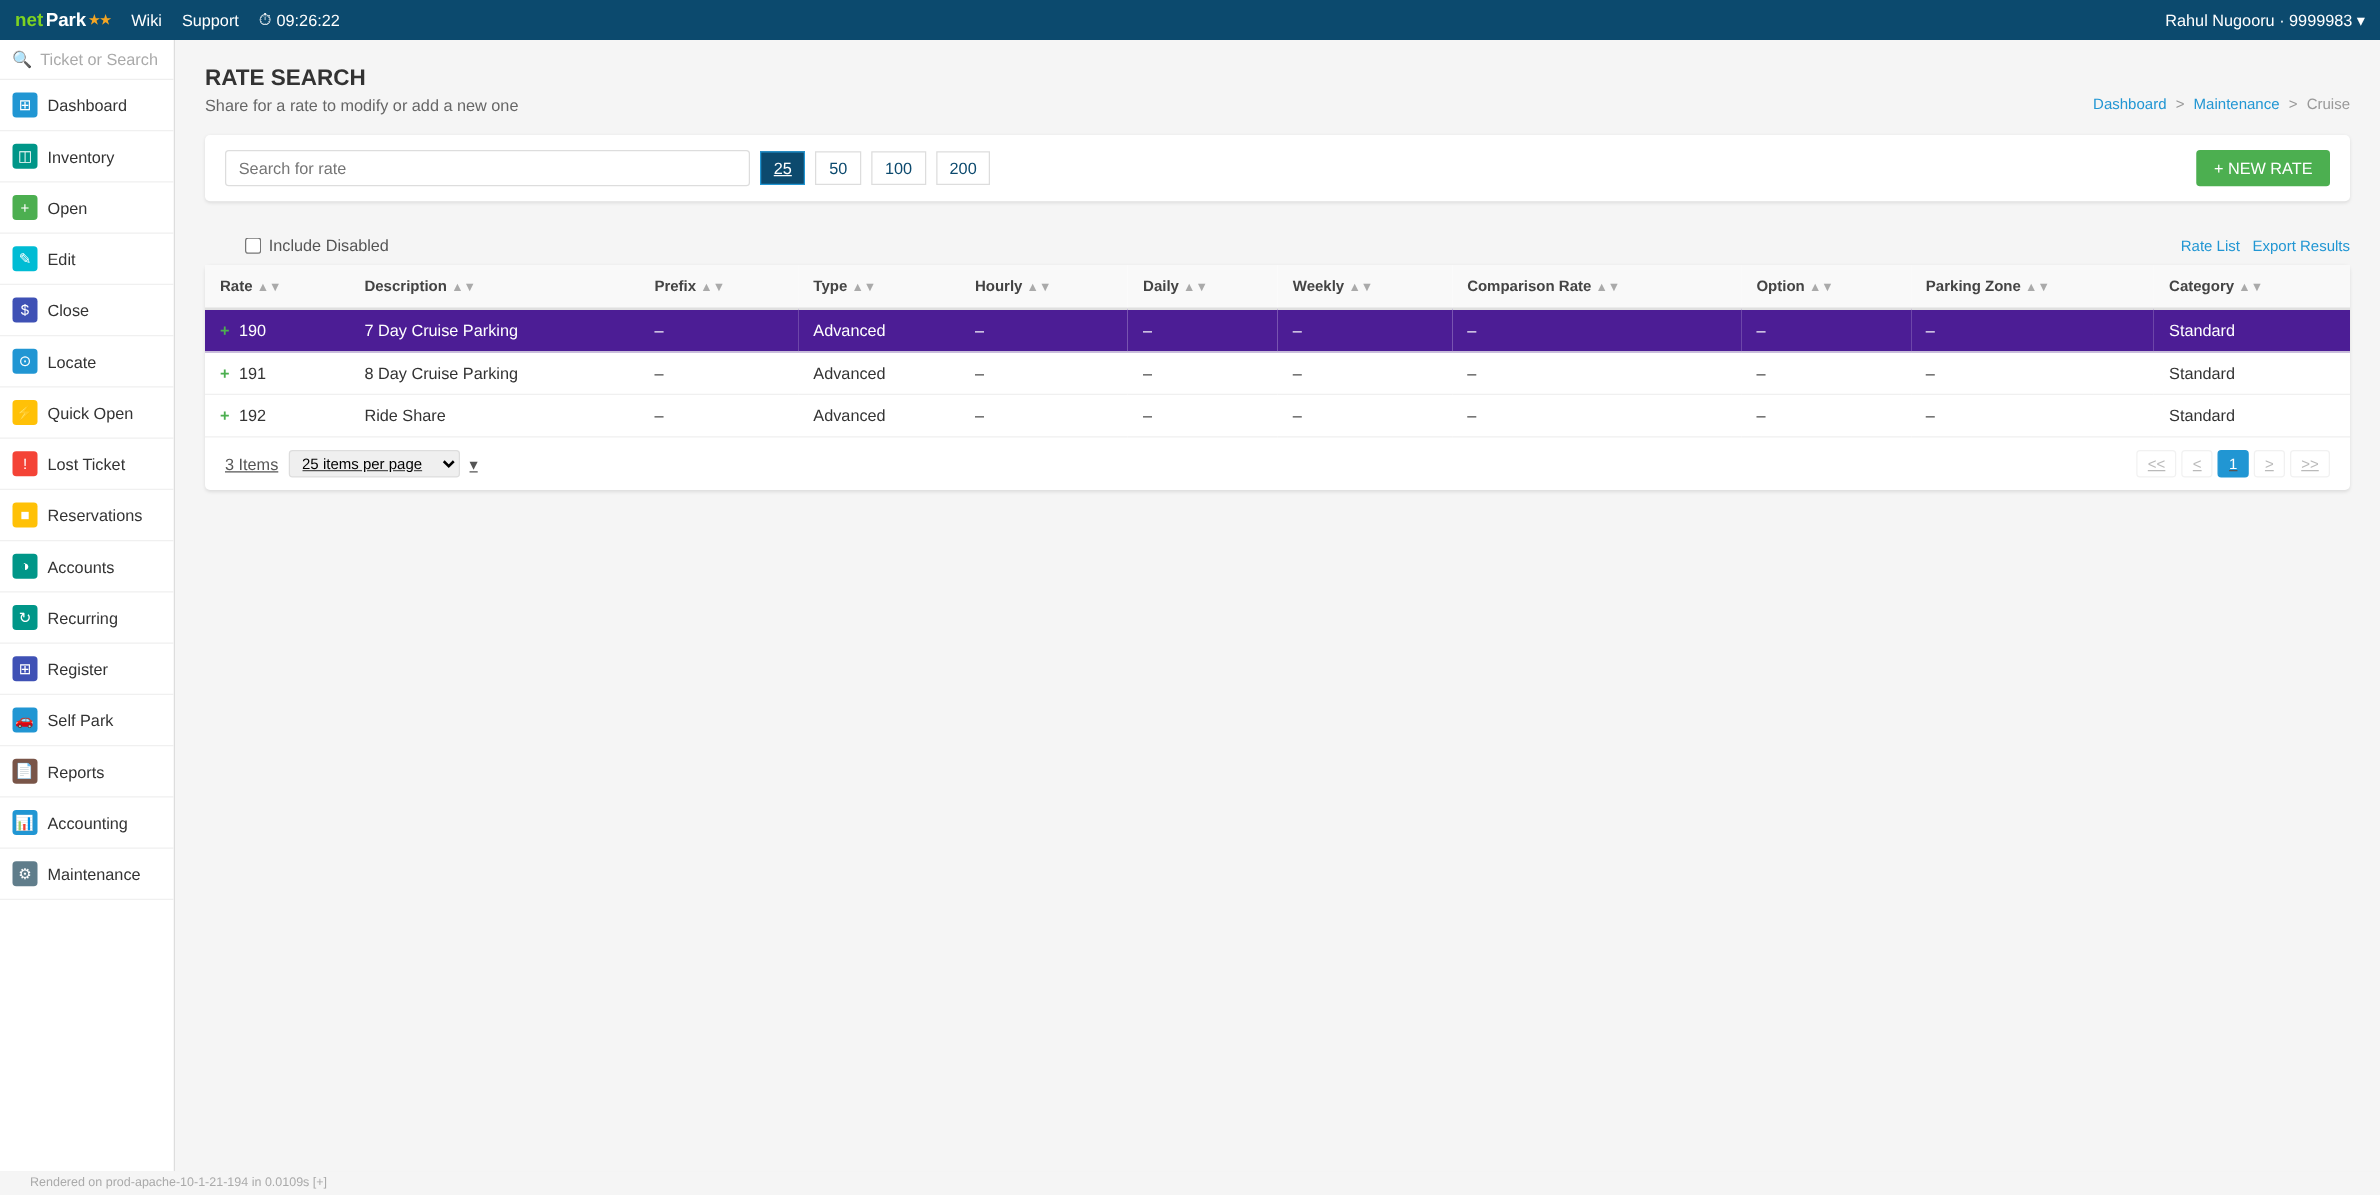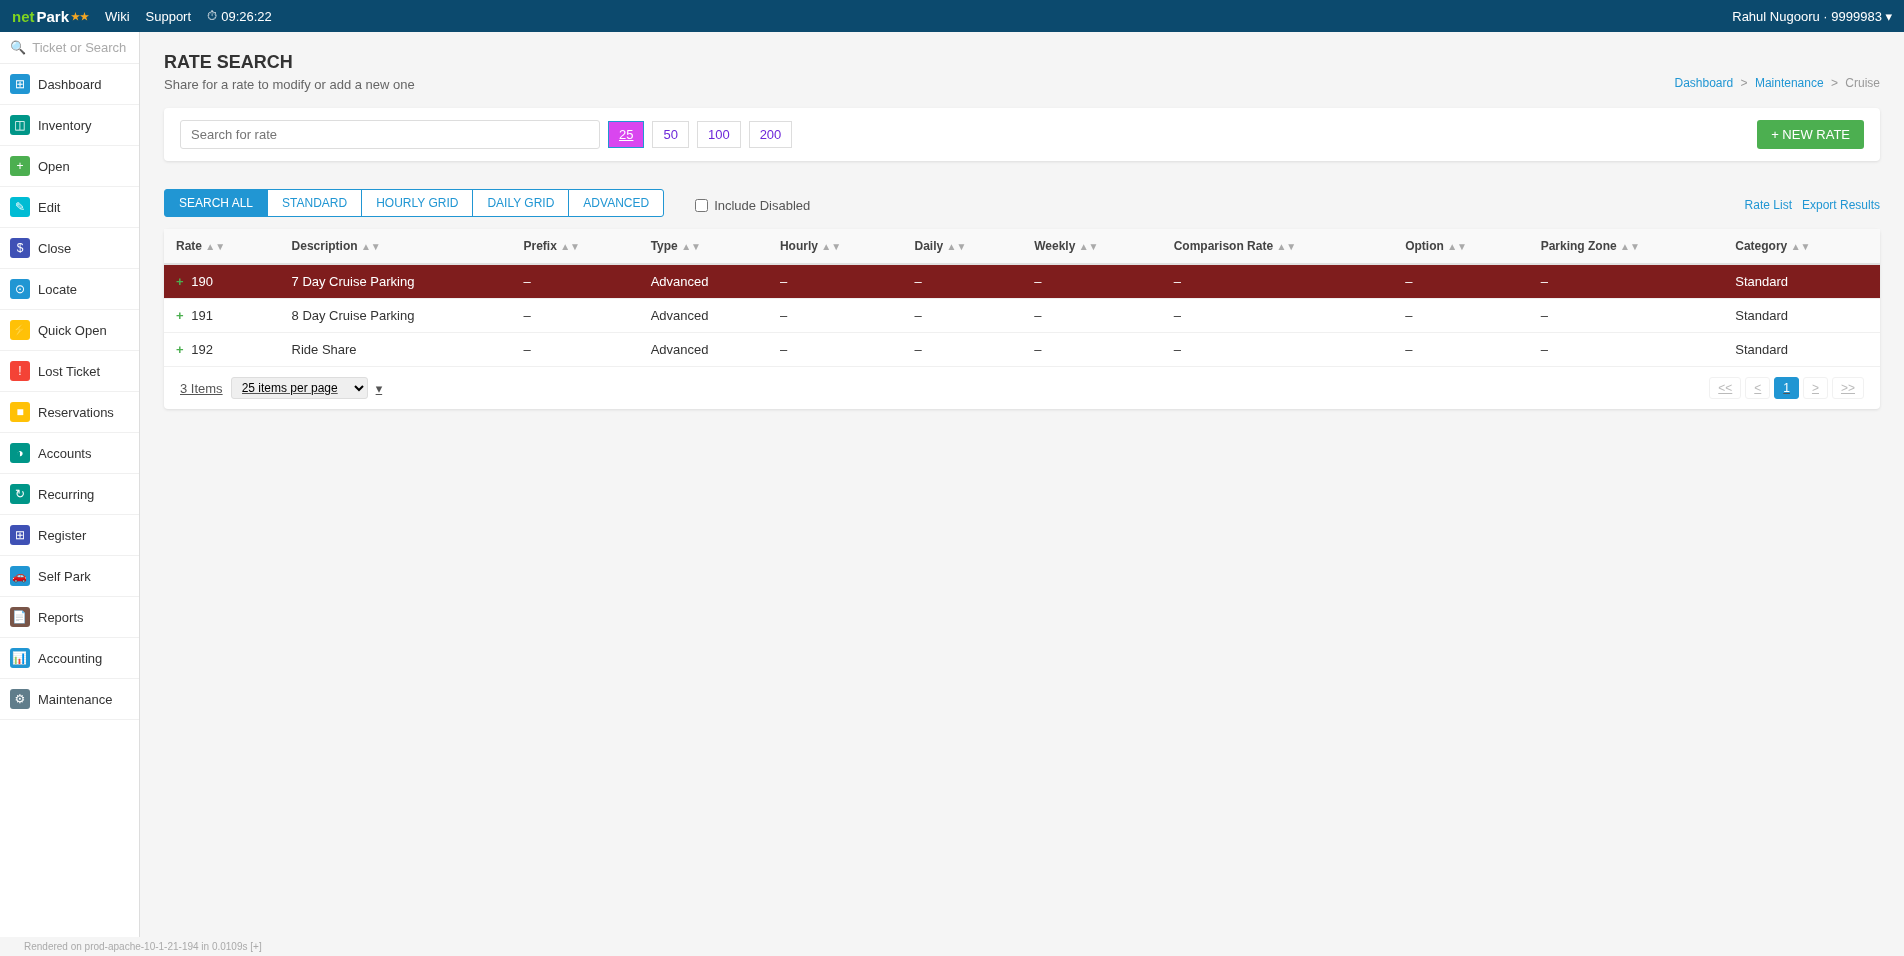"25" .page-size-btn.active { background: #d946ef -> #0c4a6e }
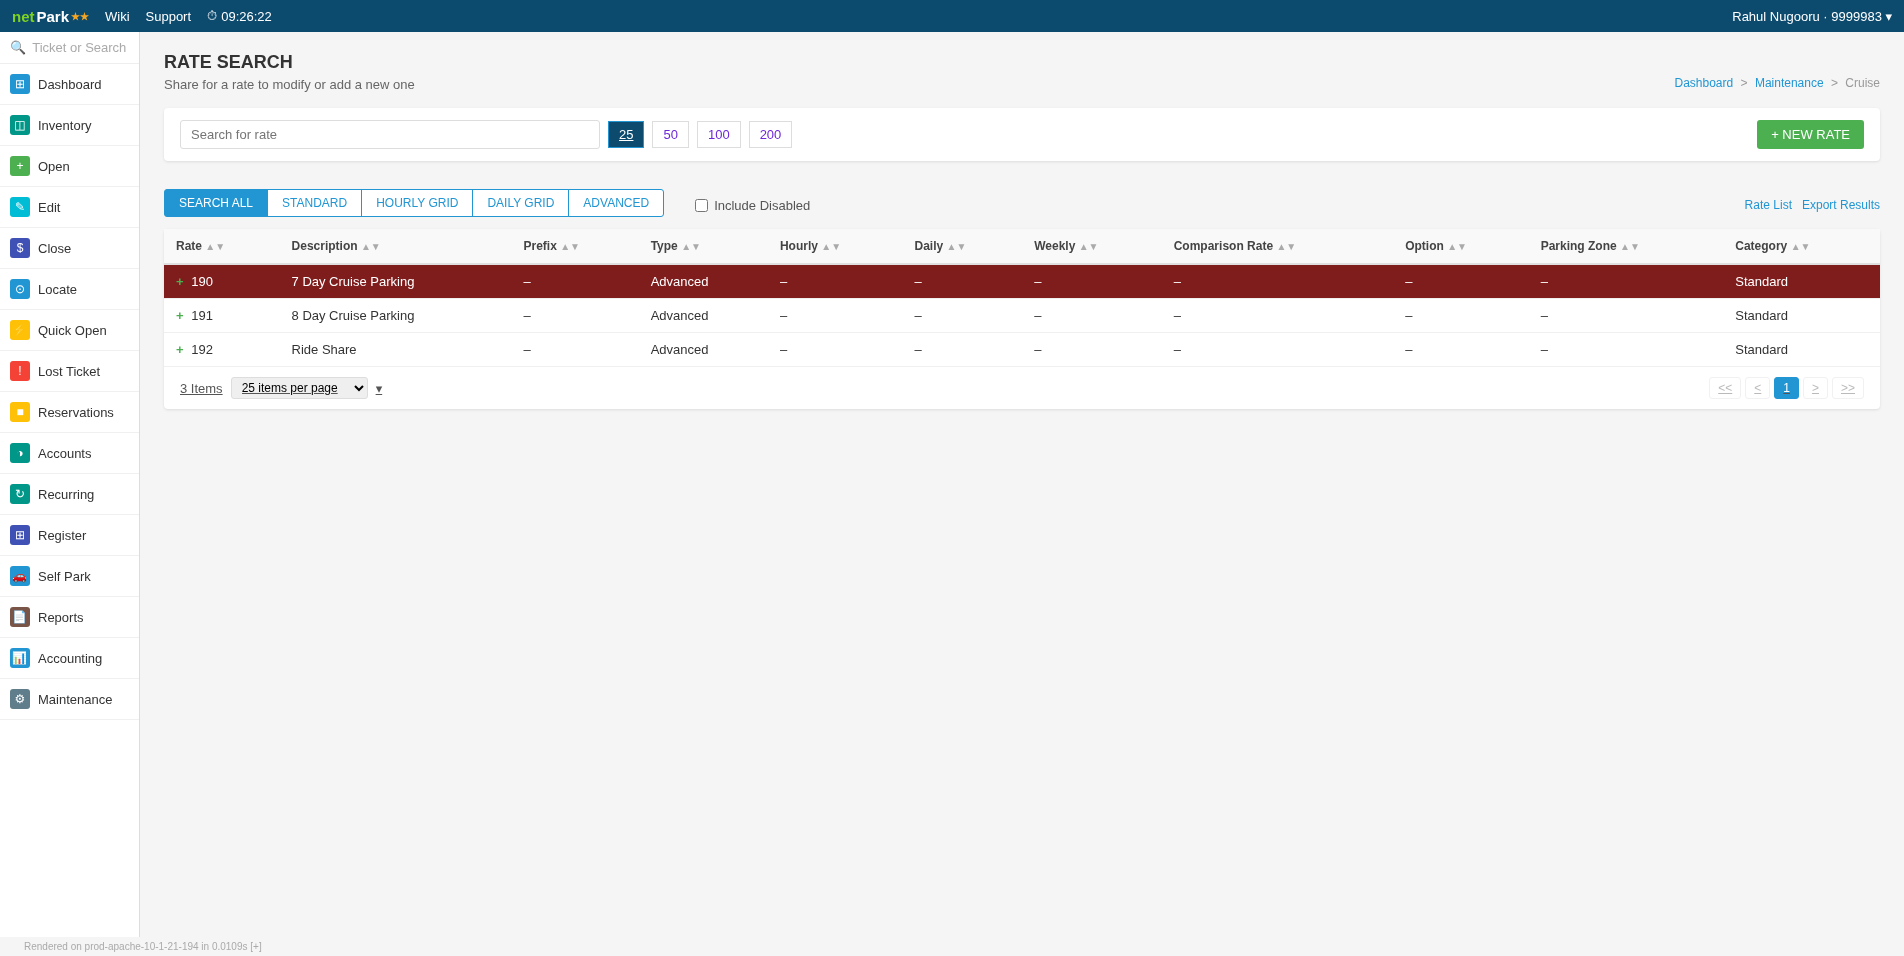"50" .page-size-btn { color: #6d28d9 -> #0c4a6e }
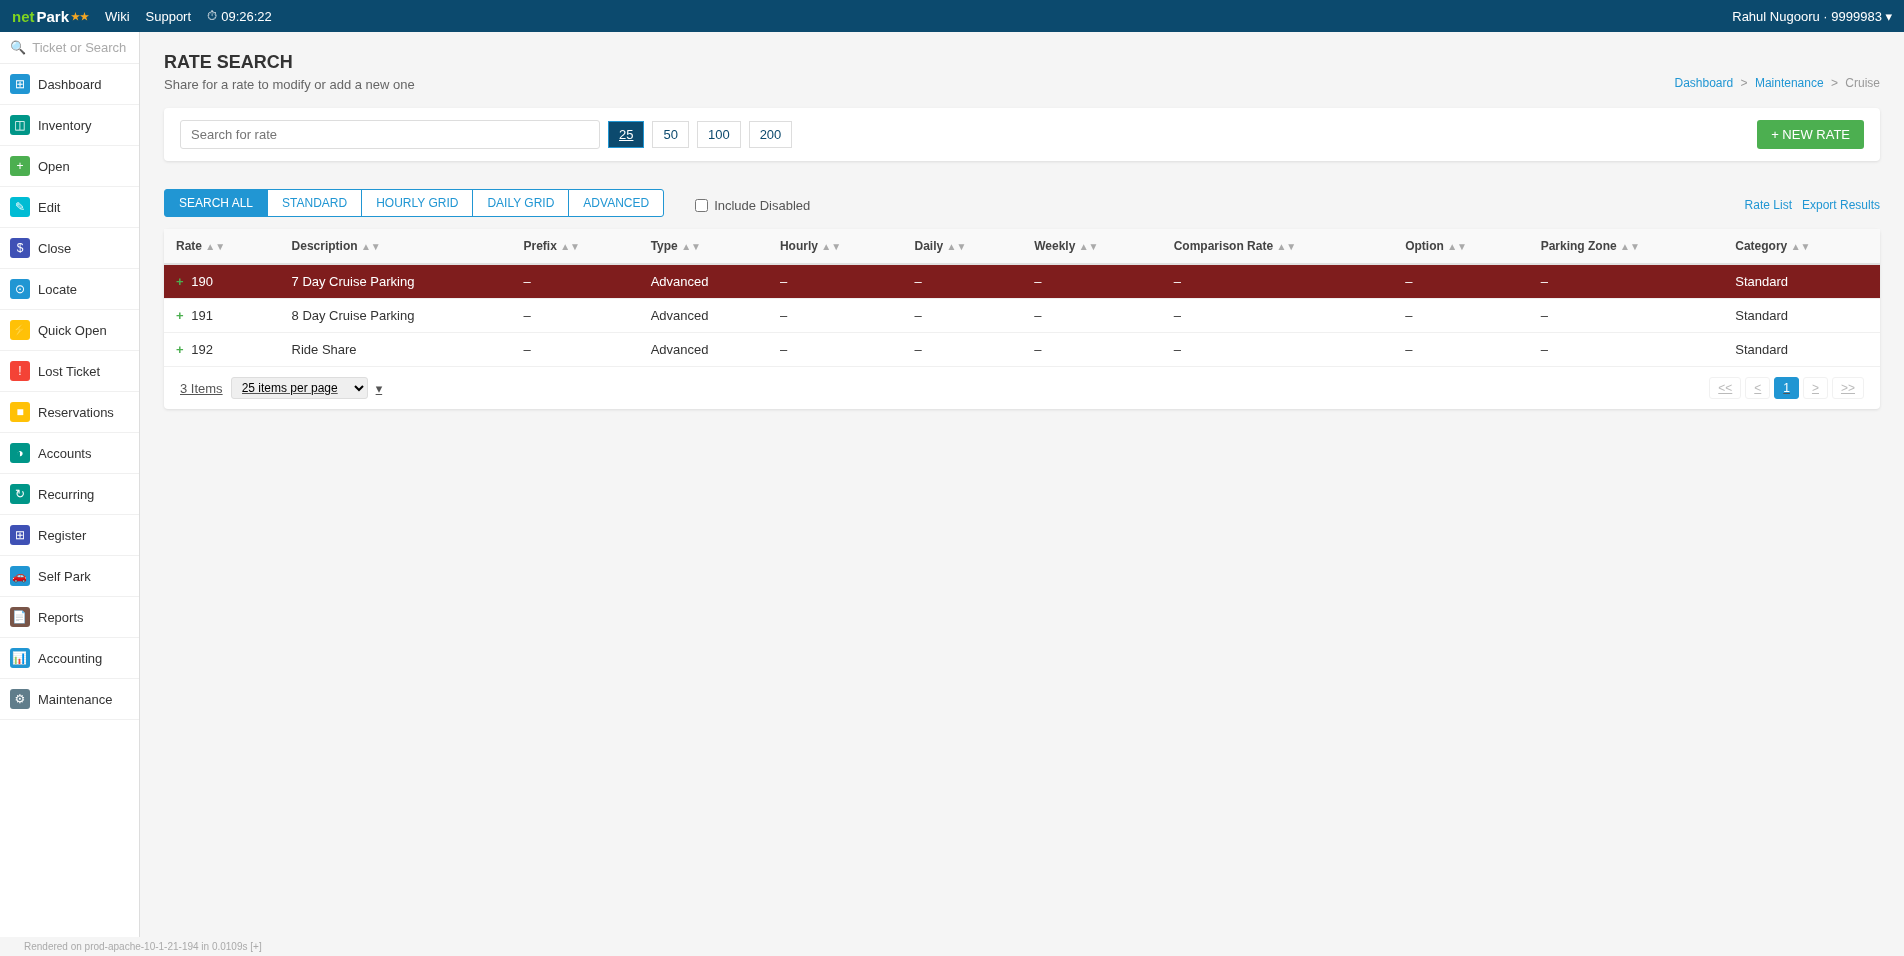"SEARCH ALL" div.filter-bar { html: <div> <button>SEARCH ALL</button> <button>STANDARD</button> <button>HOURLY GRID</button> <button>DAILY GRID</button> <button>ADVANCED</button> </div> -> none }
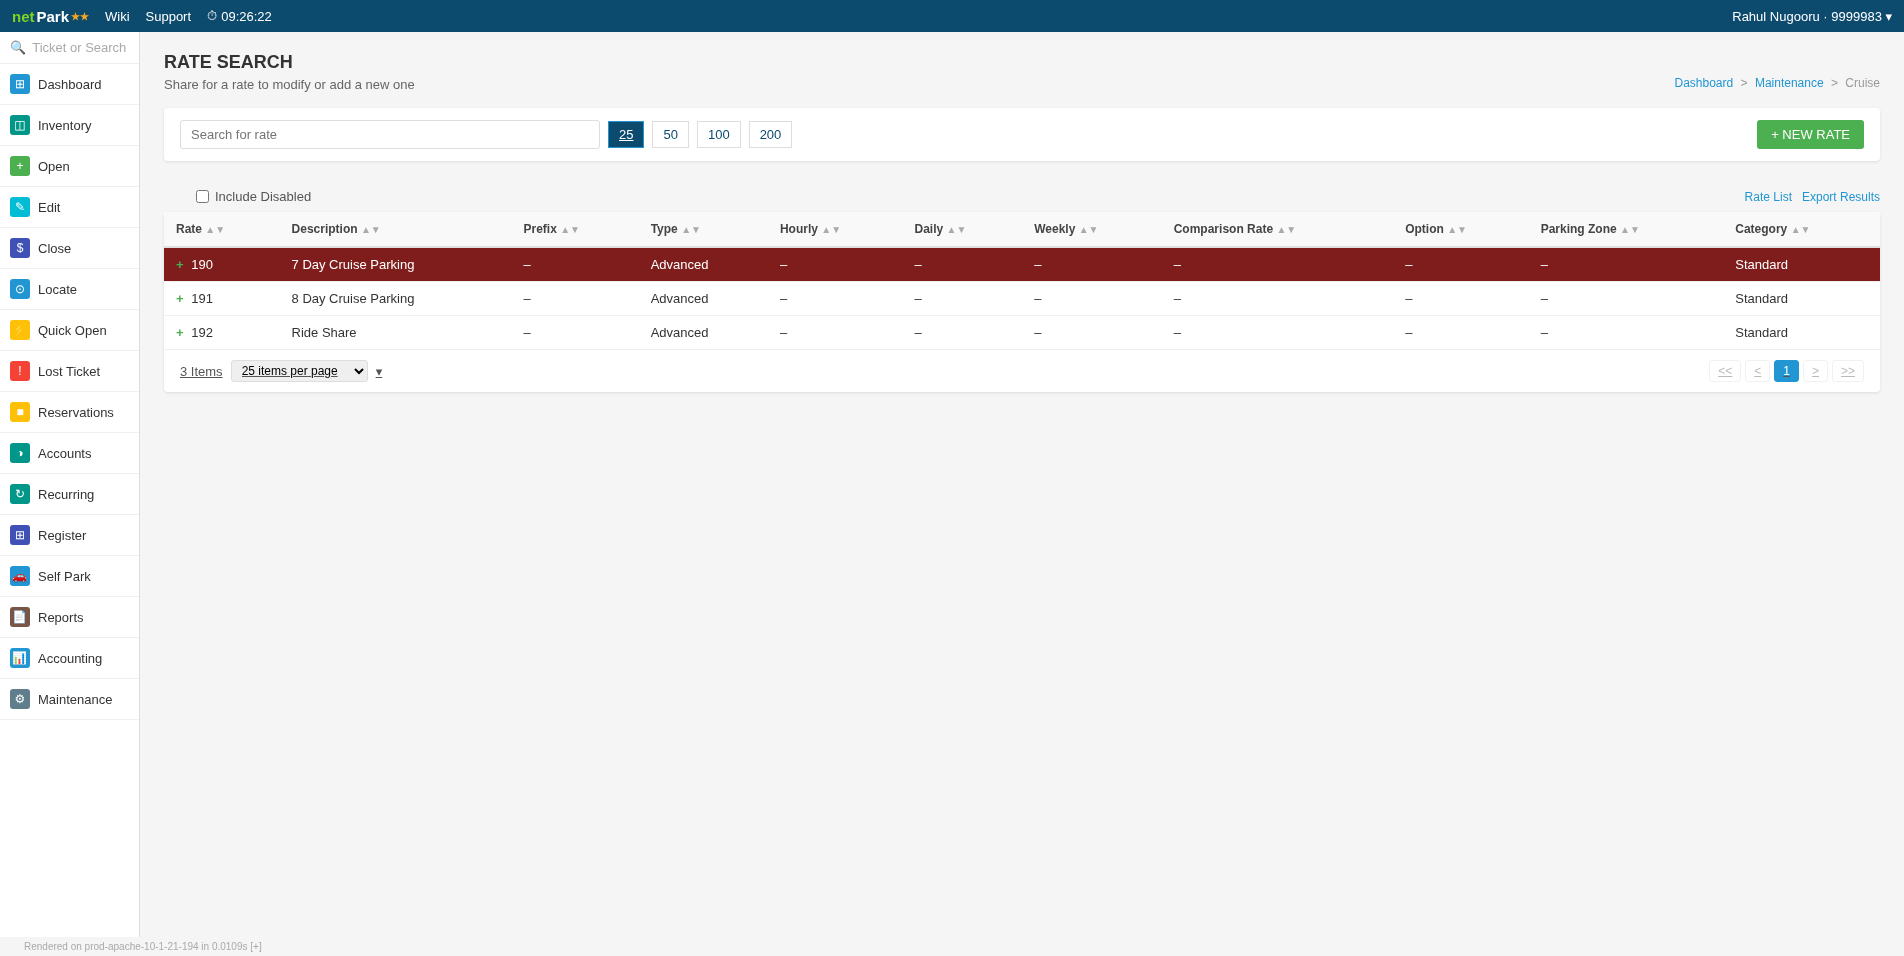"+ 190" tbody tr.selected { background: #7f1d1d -> #4c1d95 }
